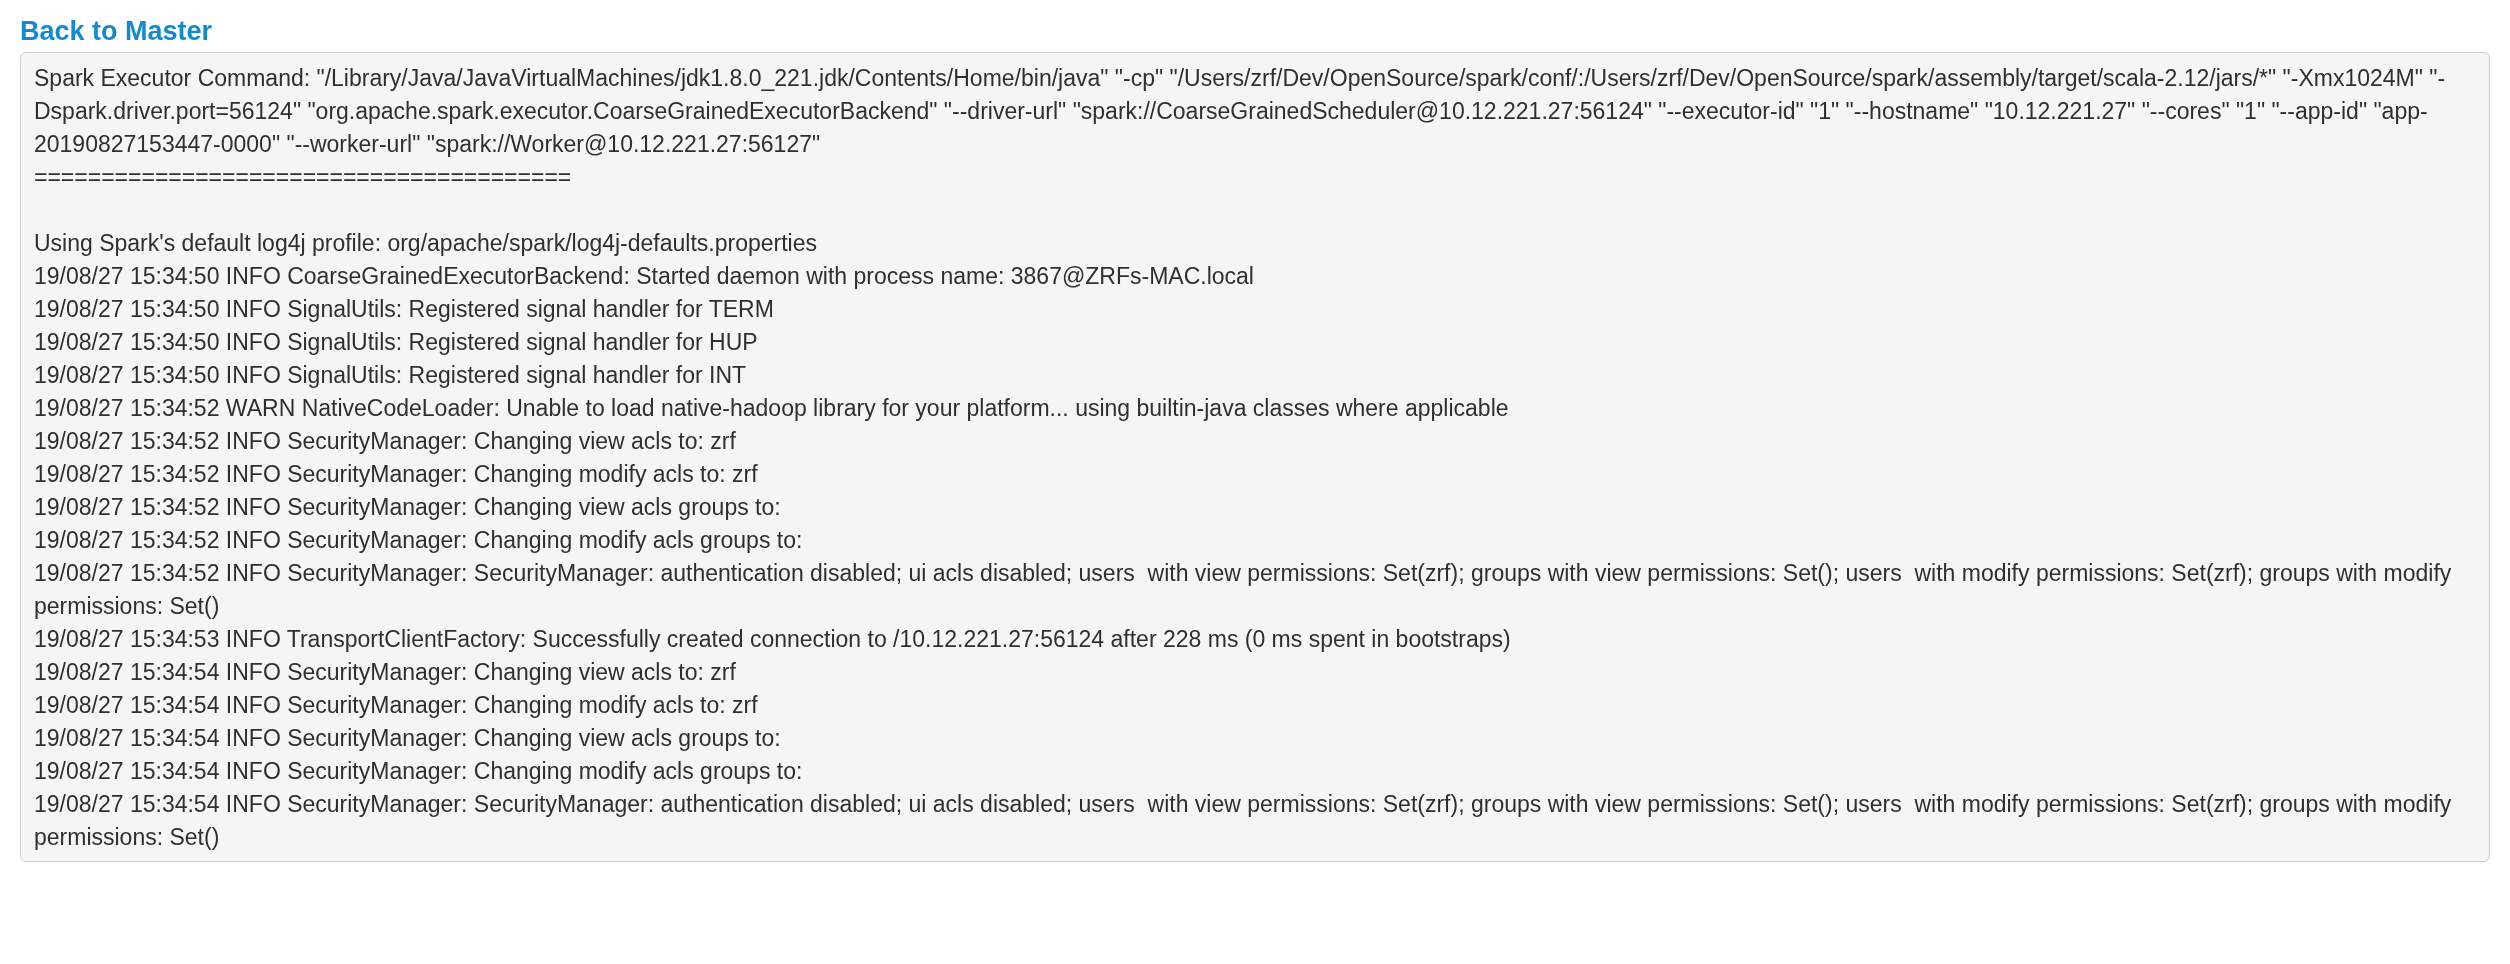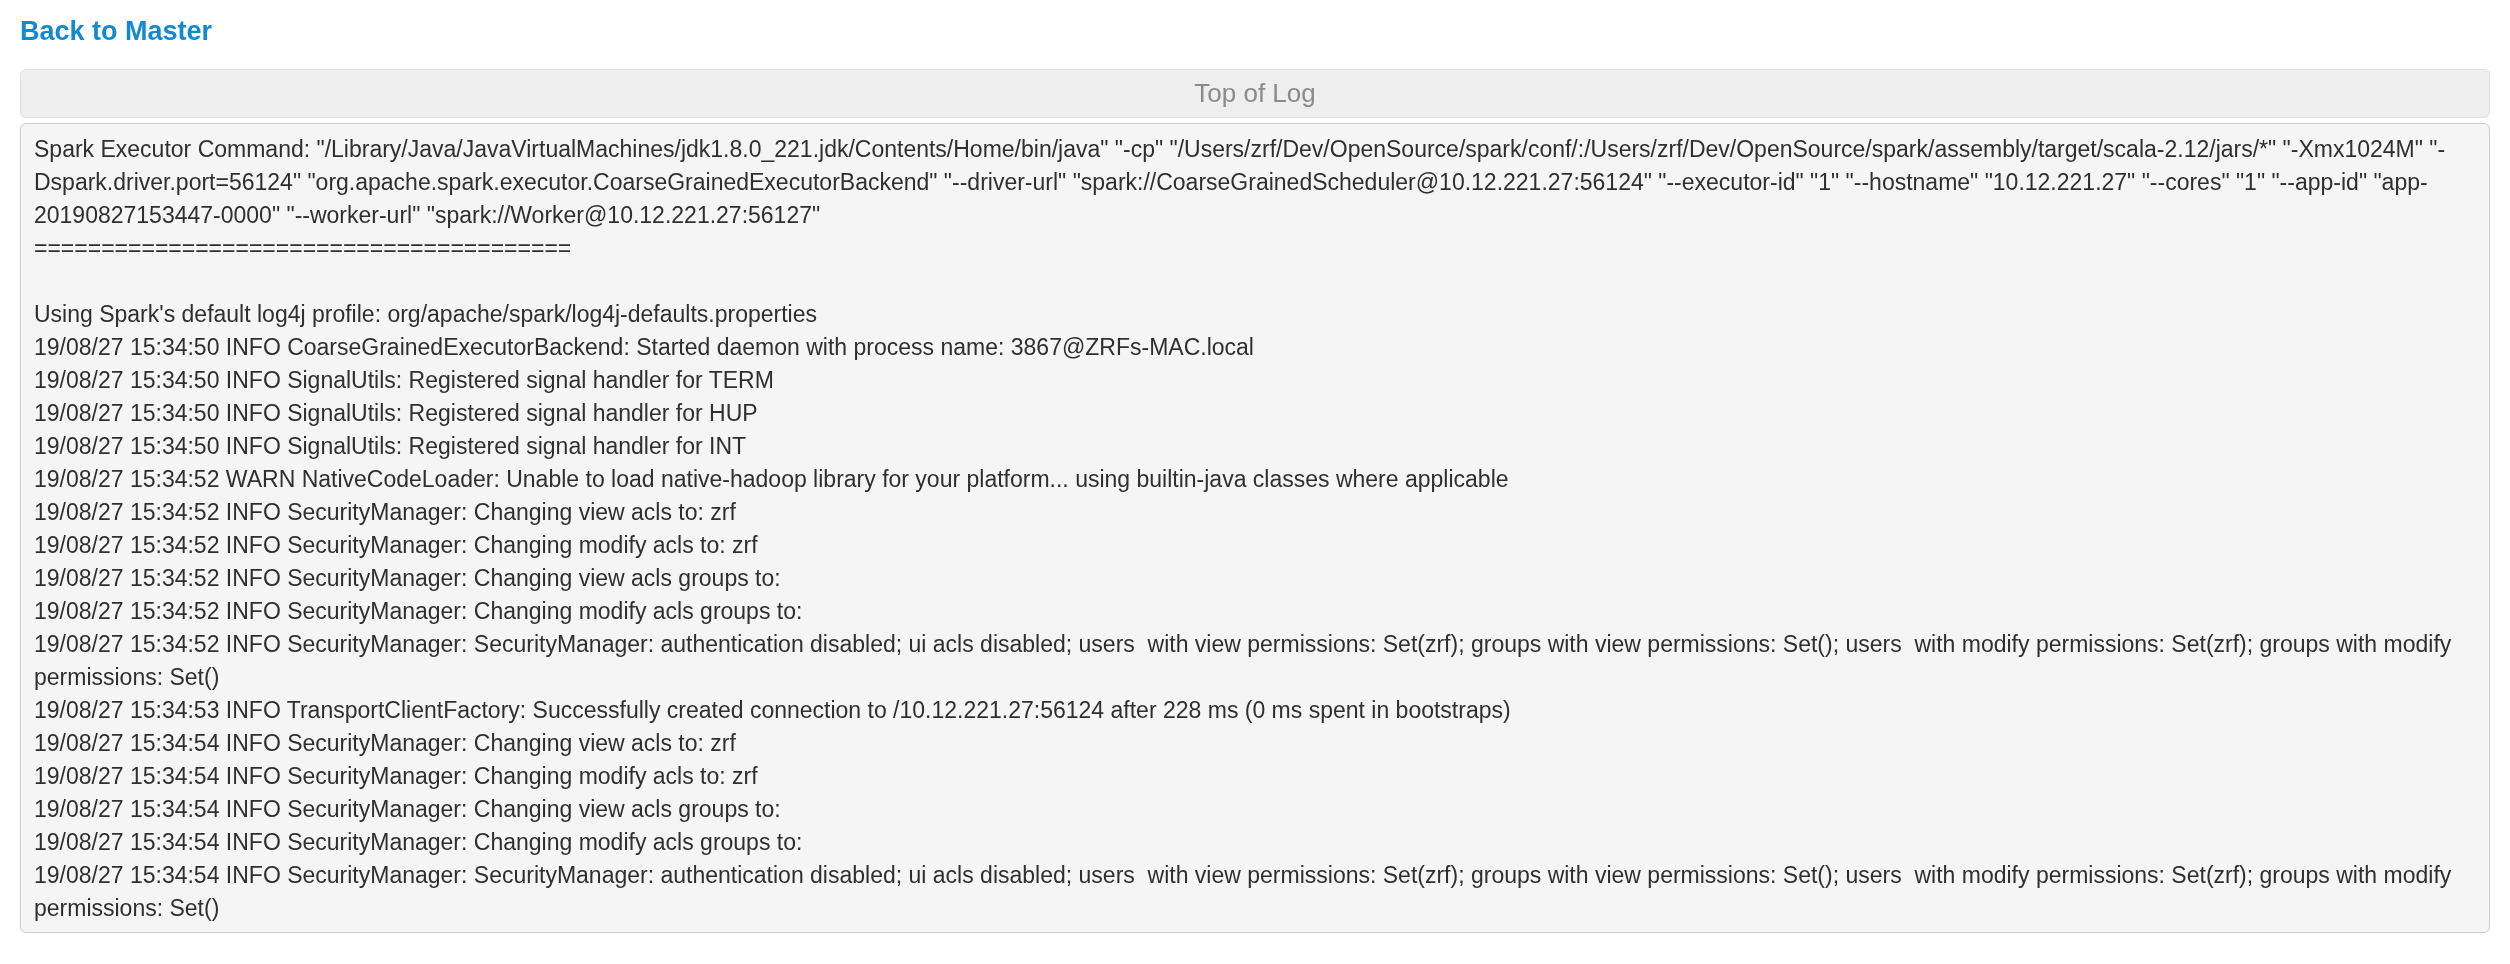"Top of Log" div.log-header { html: <div> <span>Top of Log</span> </div> -> none }
